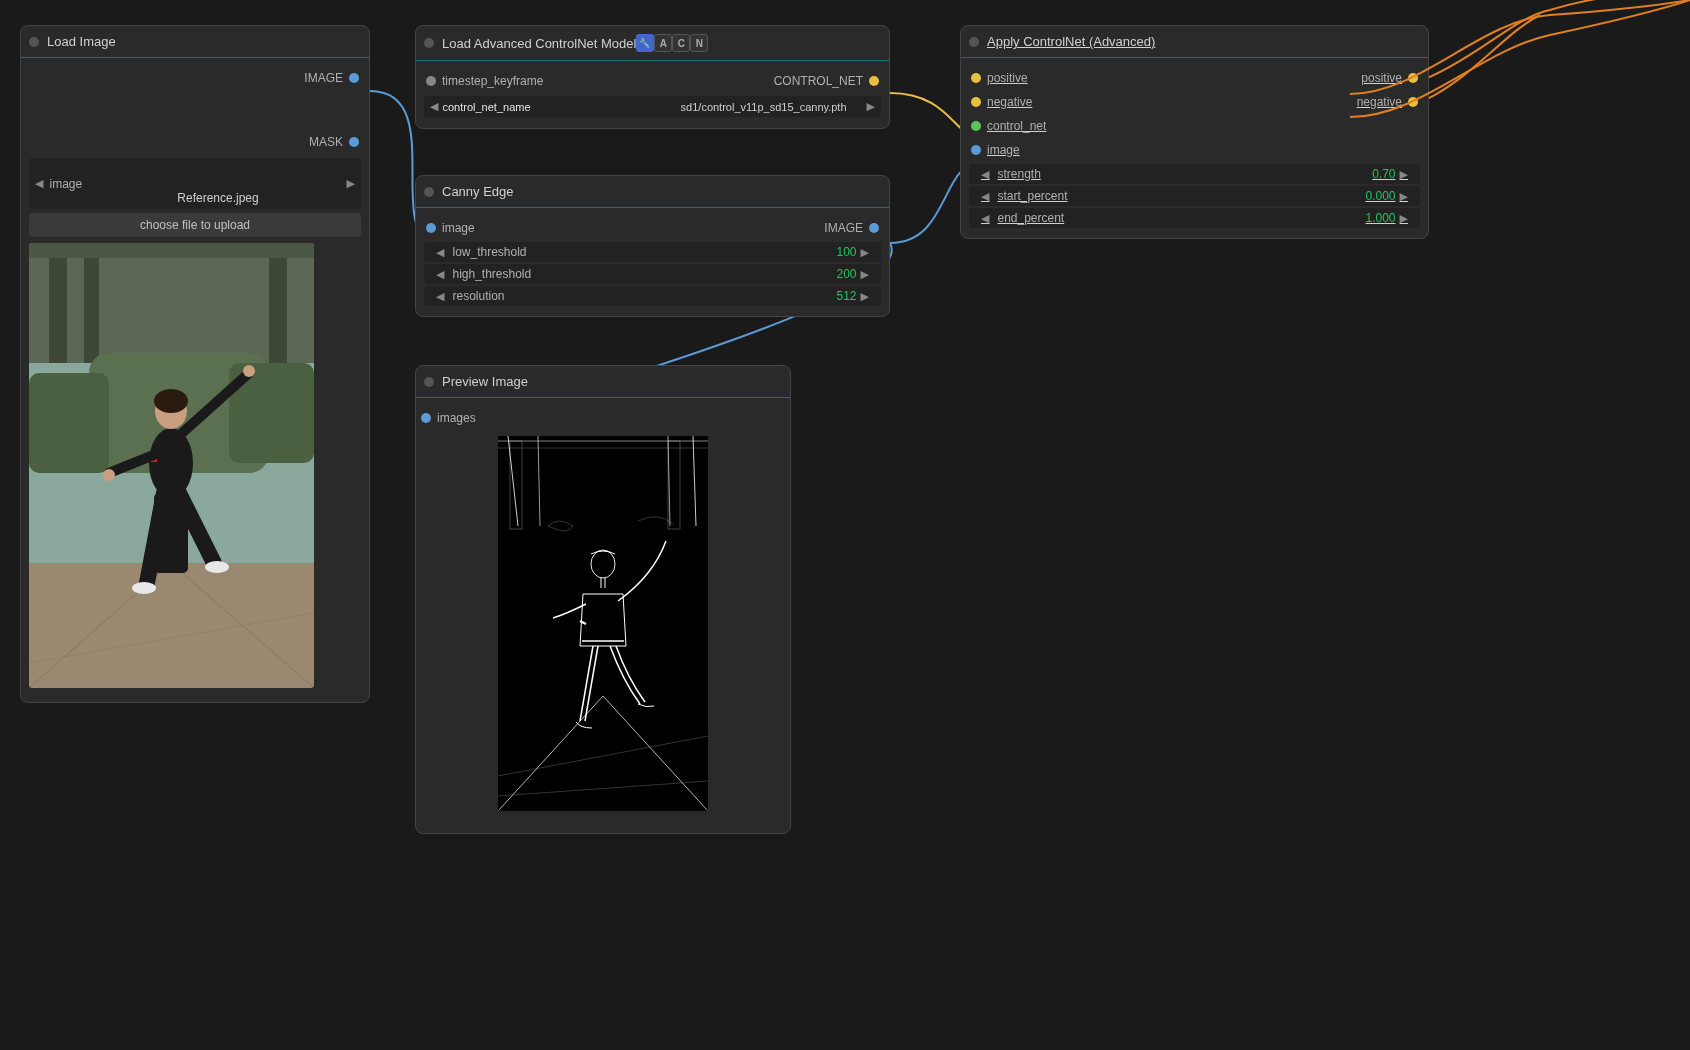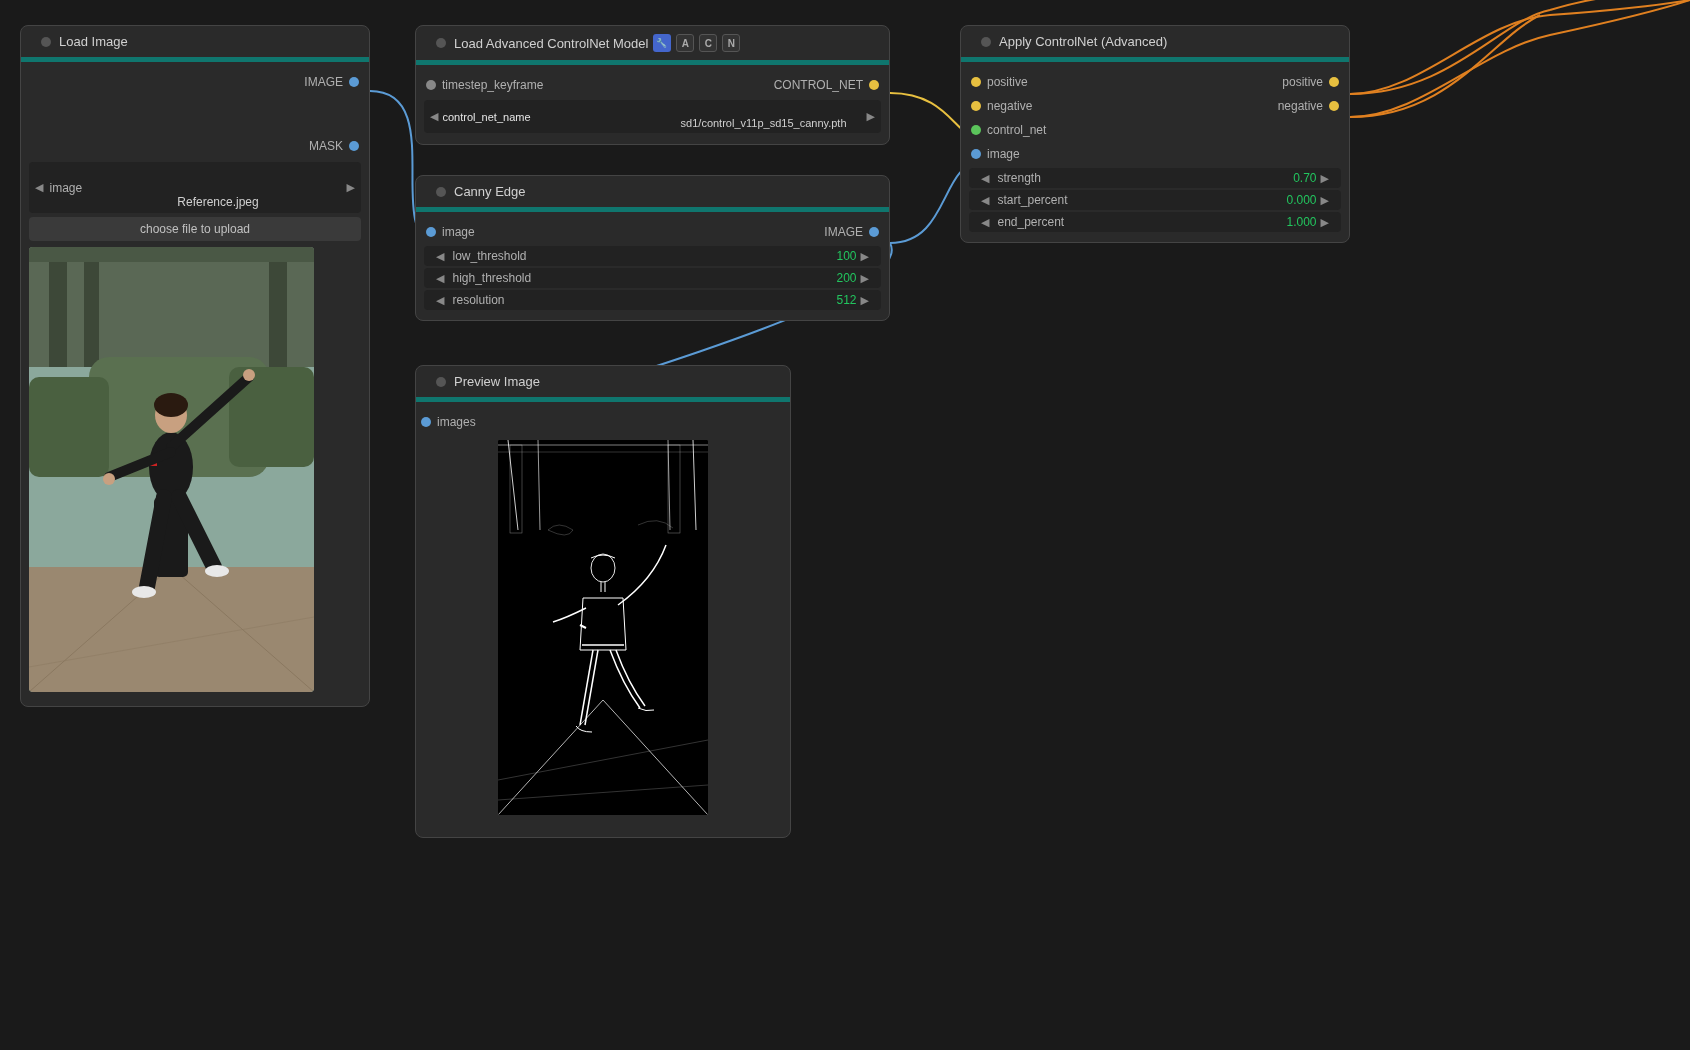"Load Image" .node-header { border-bottom: 5px solid #0f766e -> 1px solid #0f766e; padding: 8px 20px -> 8px 8px }
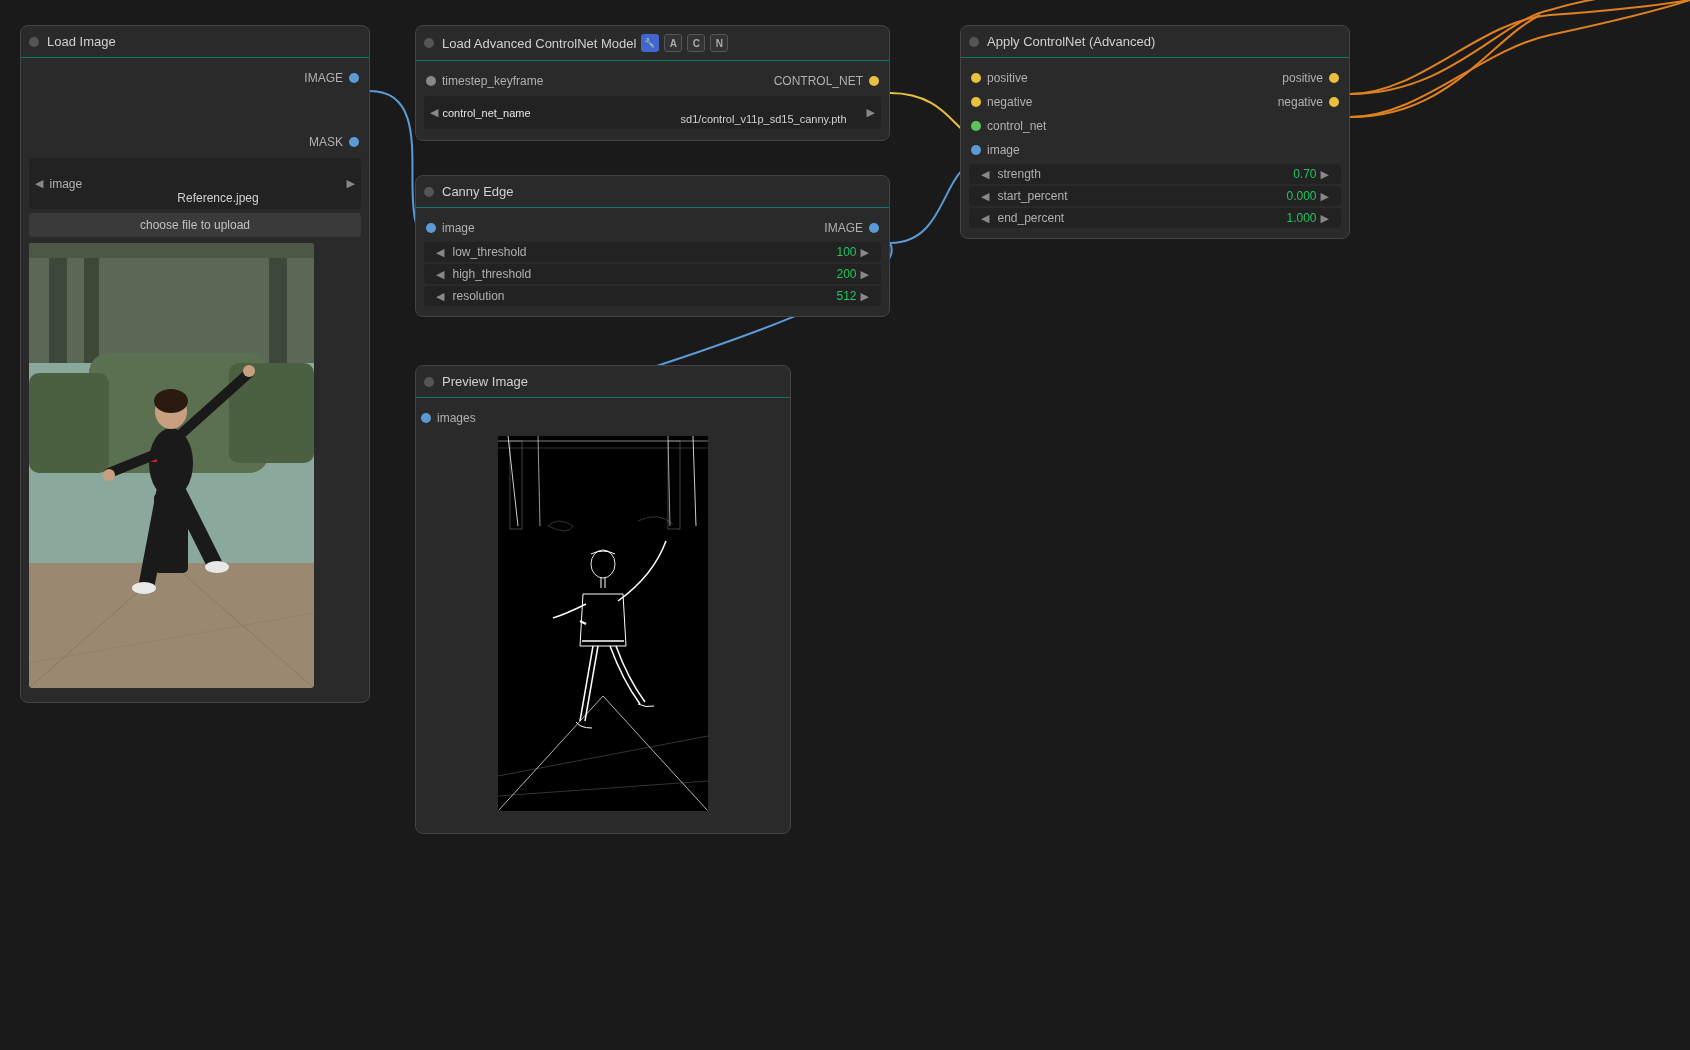"Load Advanced ControlNet Model" .node-title-row { gap: 5px -> none }
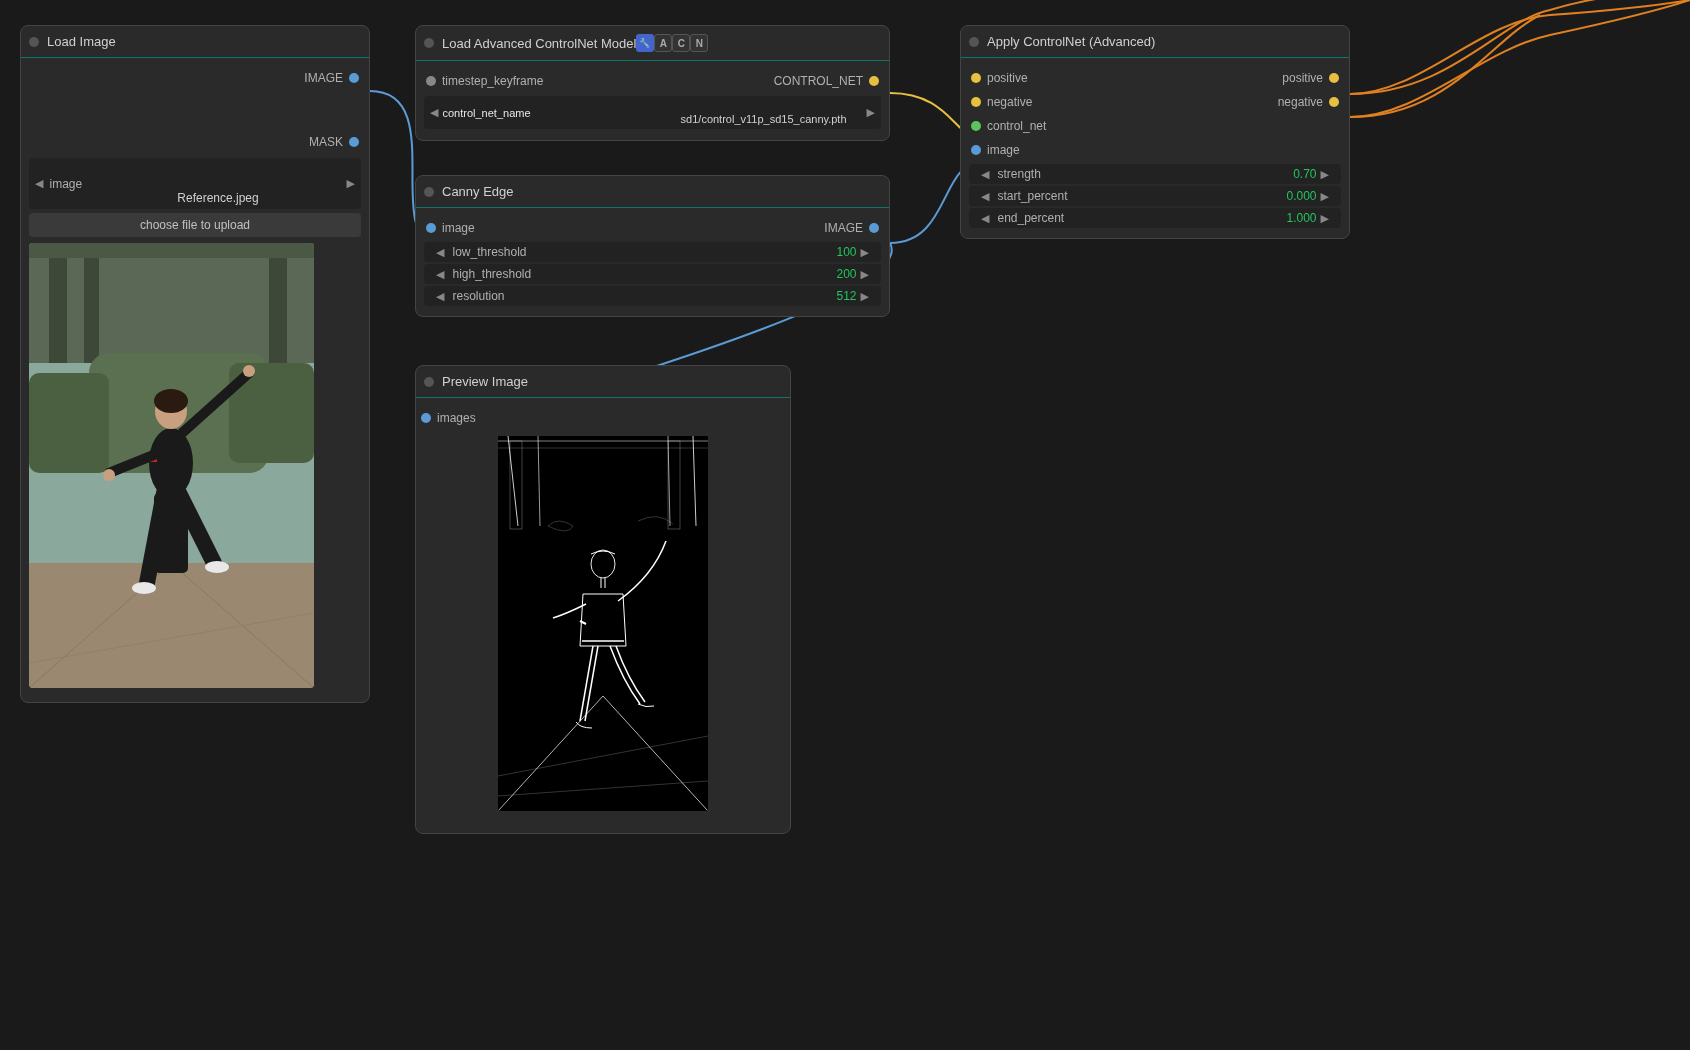"Apply ControlNet (Advanced)" #node-apply-controlnet { text-decoration: none -> underline; width: 390px -> 469px }
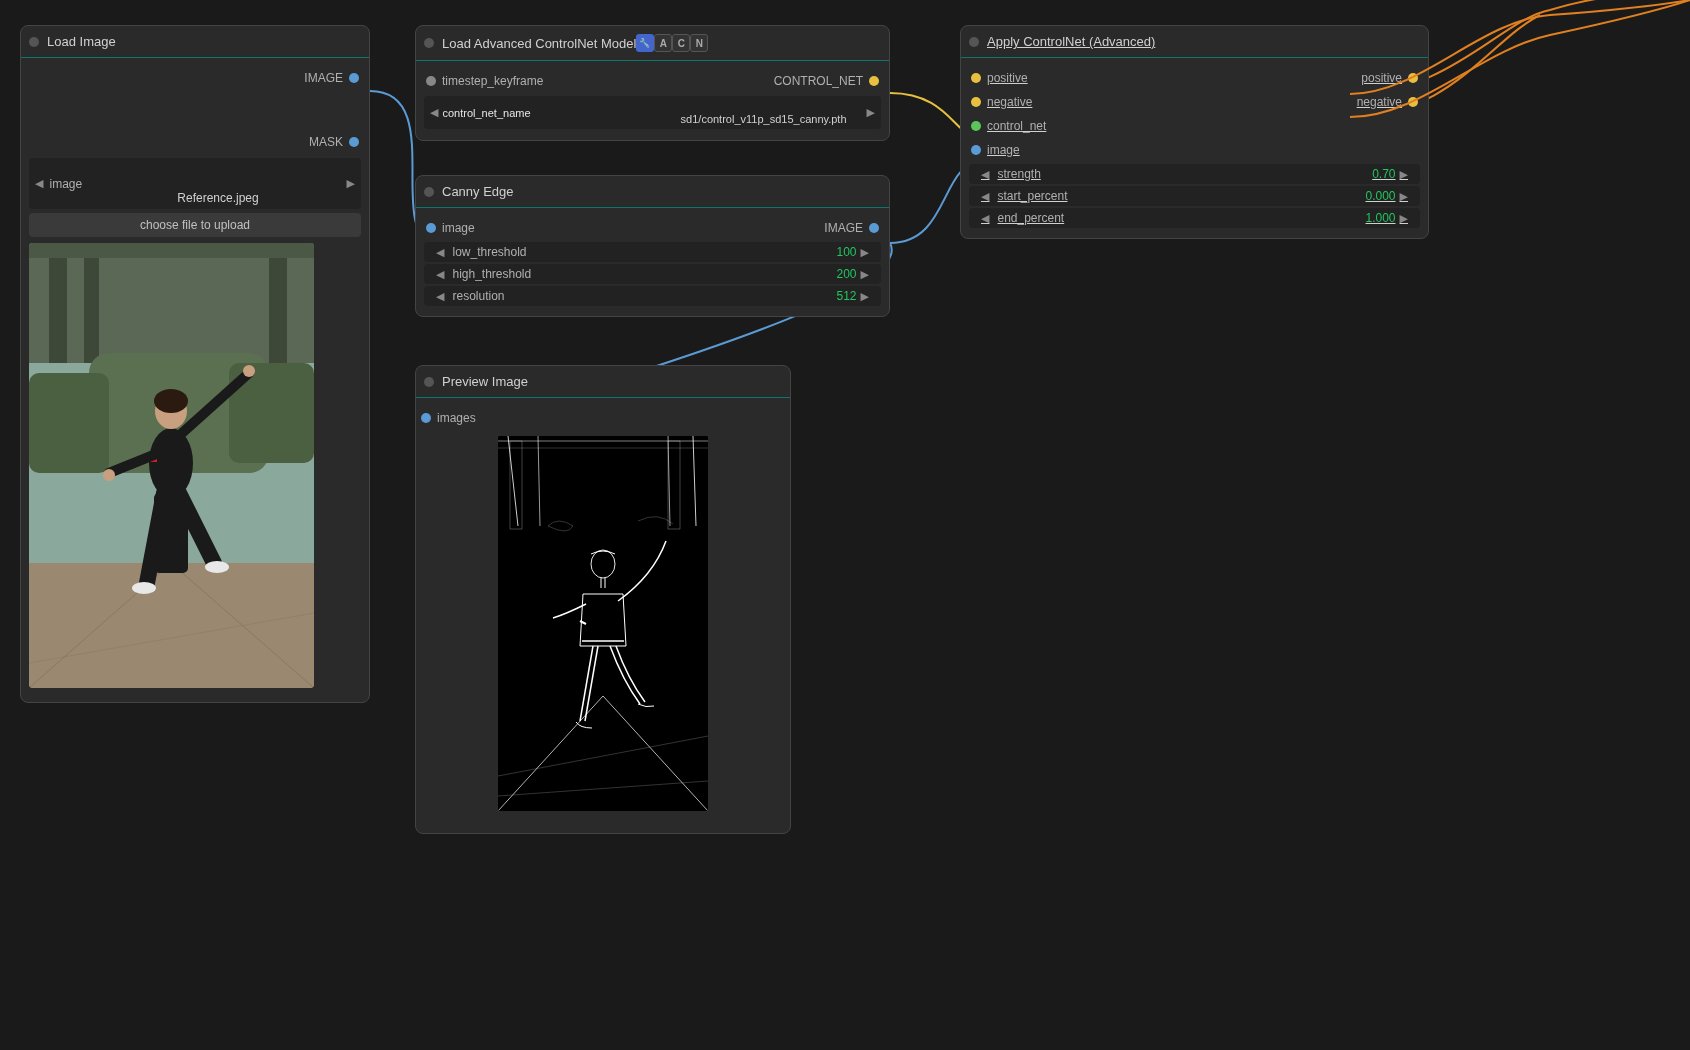"sd1/control_v11p_sd15_canny.pth" .controlnet-value { margin-top: 13px -> none }
